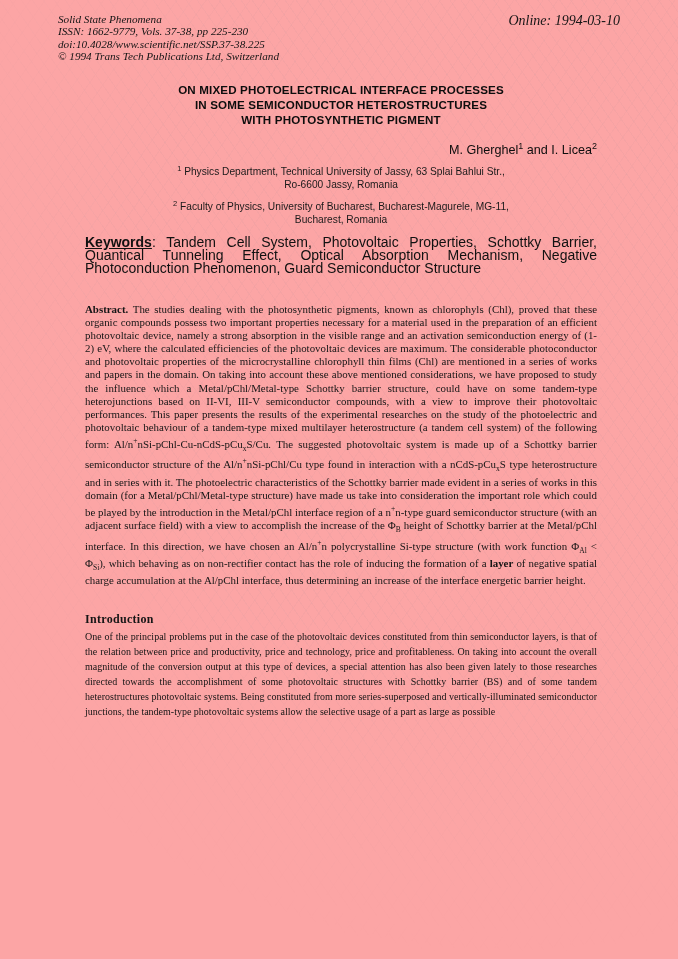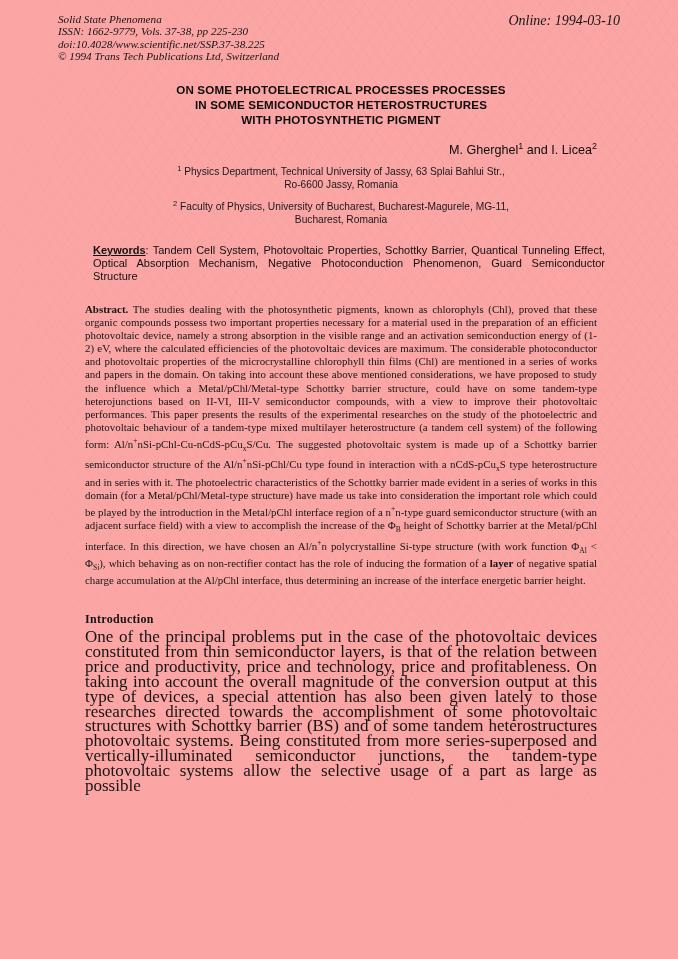"ON SOME PHOTOELECTRICAL PROCESSES" span { text: SOME PHOTOELECTRICAL PROCESSES -> MIXED PHOTOELECTRICAL INTERFACE }
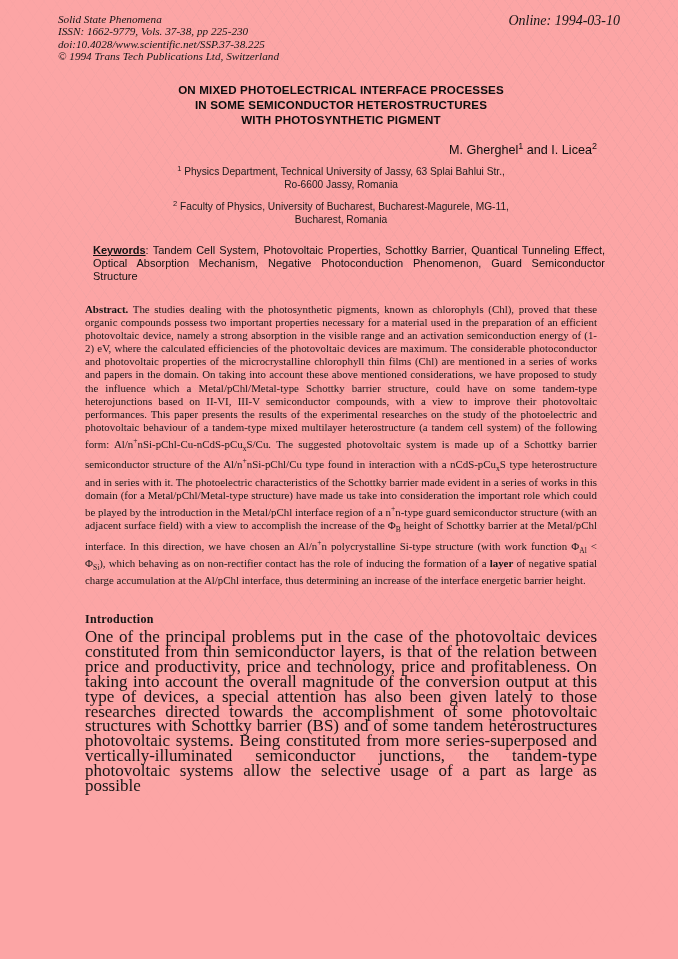"Keywords: Tandem Cell System," .keywords { font-size: 11px -> 14px; margin: 8px -> 0 }
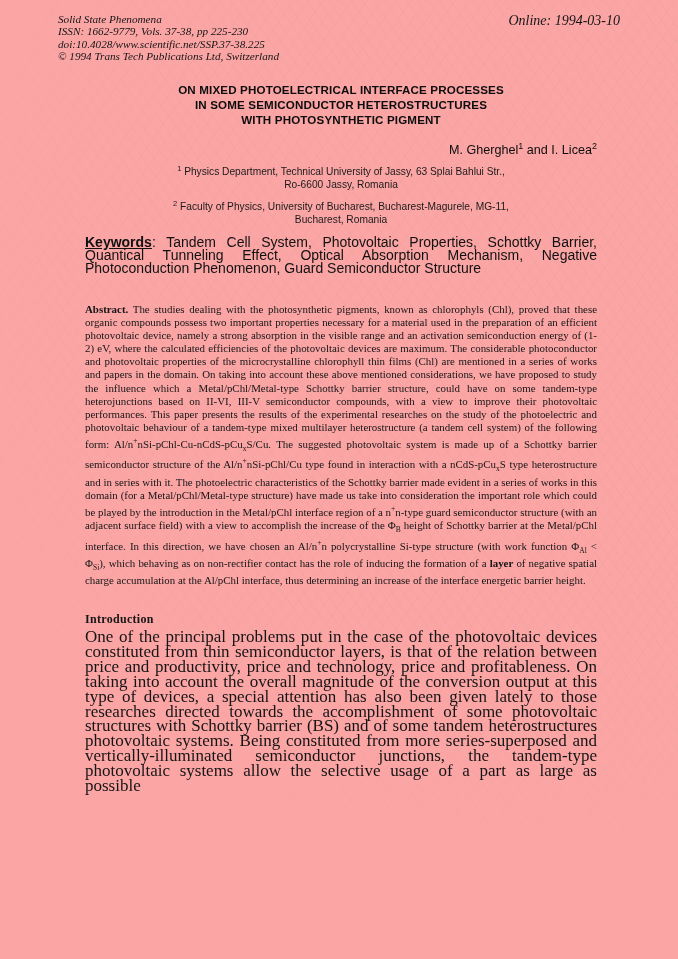"One of the principal problems" .intro-text { font-size: 17px -> 10px }
